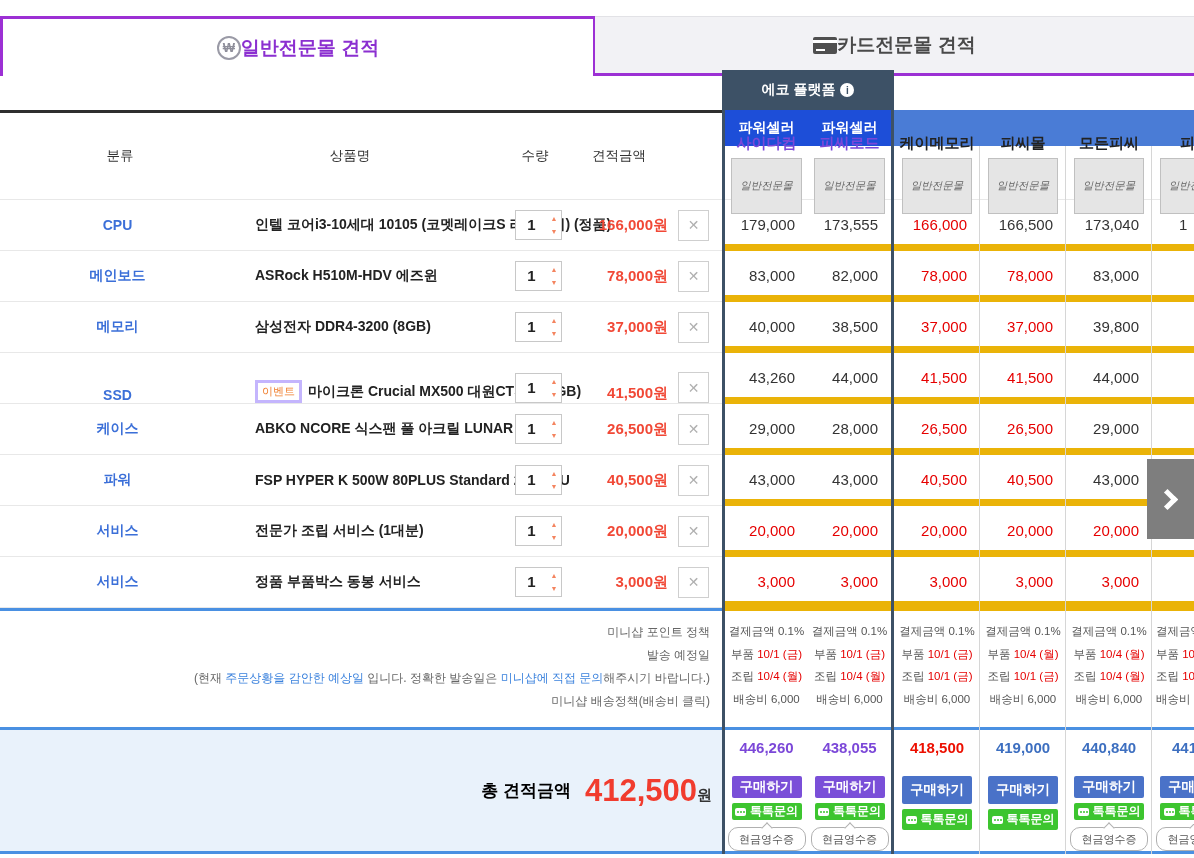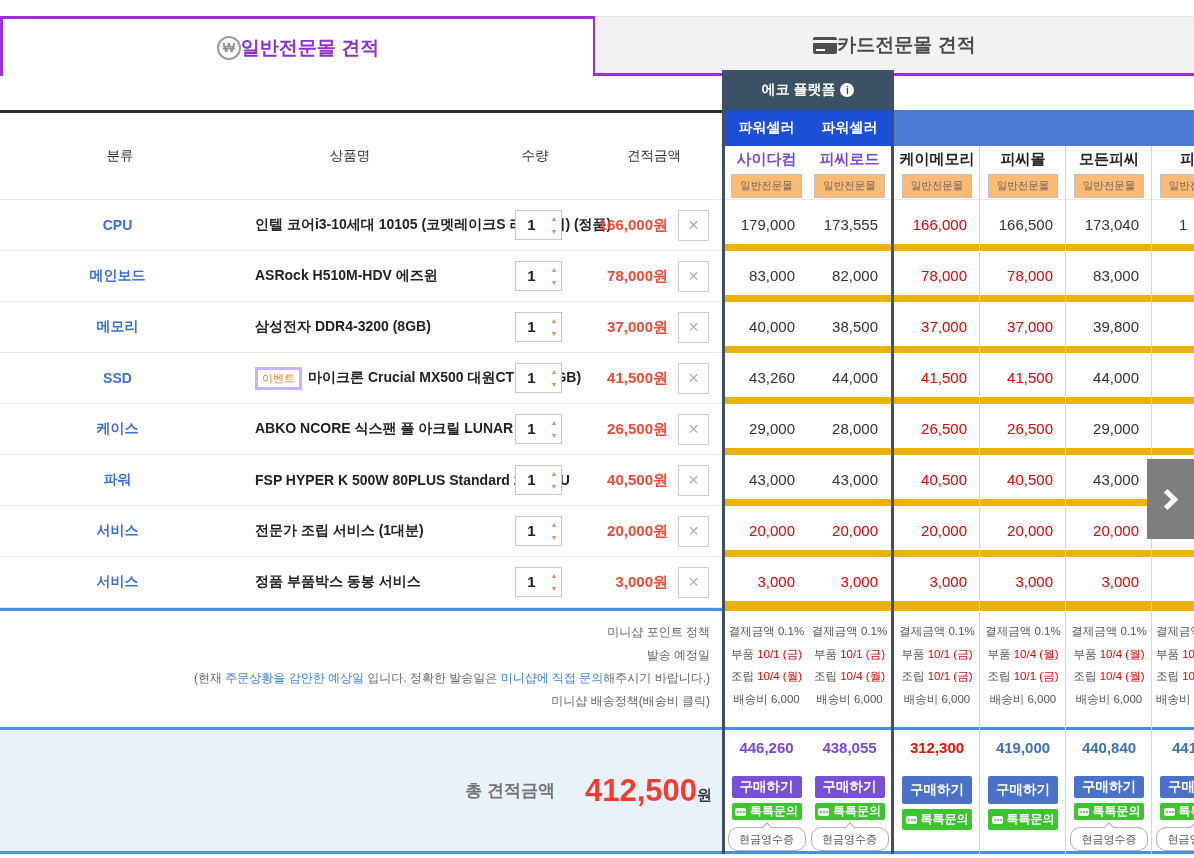"견적금액" .h-price { left: 594px -> 559px }
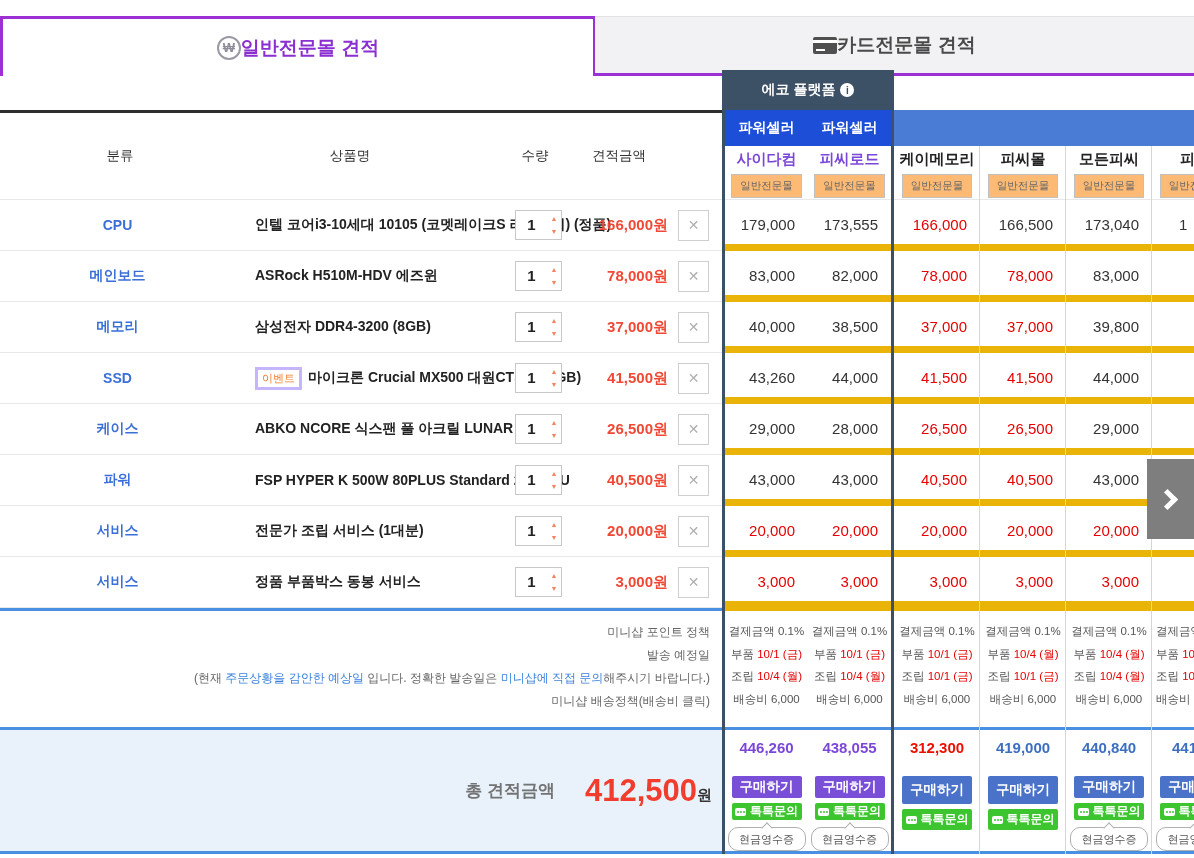"일반전문몰" .stype { background: #fdba74 -> #e5e5e5; font-style: none -> italic; padding: 4px 8px -> 20px 8px }
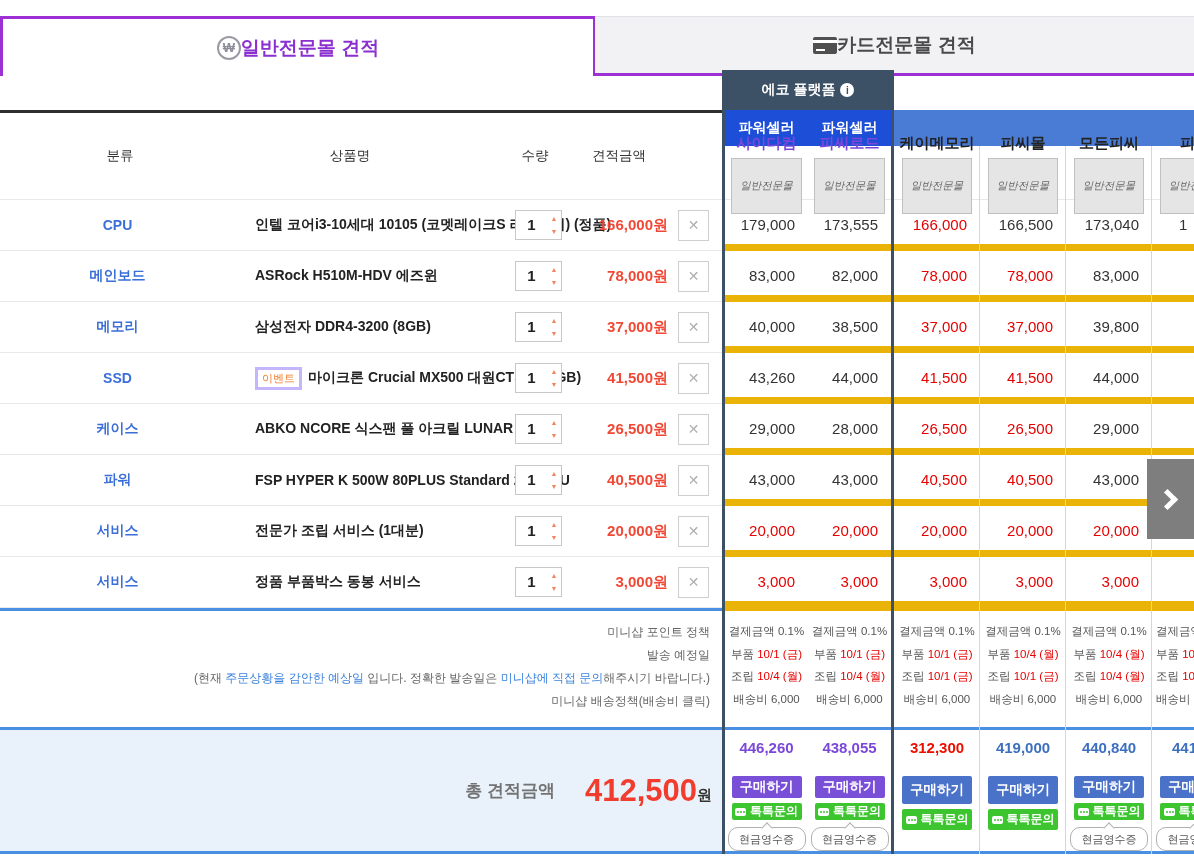"SSD" div.row { align-items: none -> flex-end }
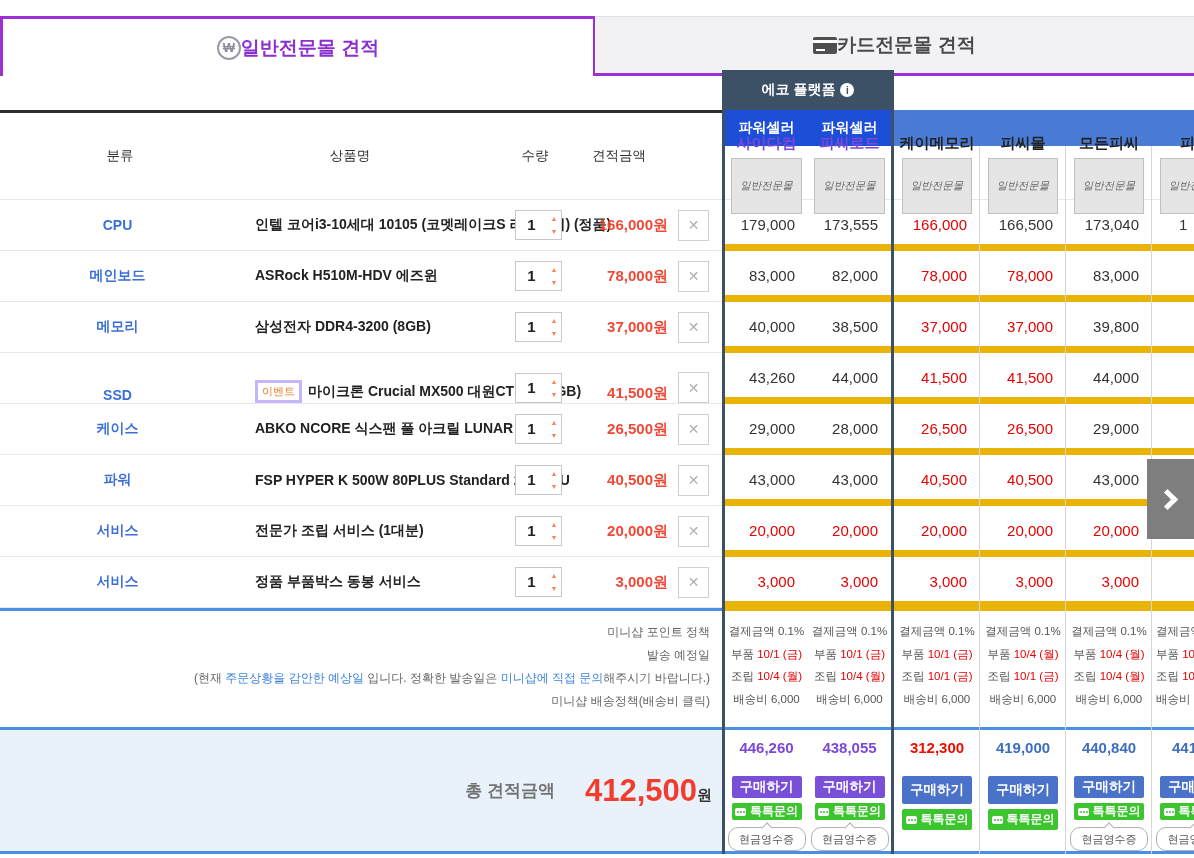"312,300" div.tval { text: 312,300 -> 418,500 }
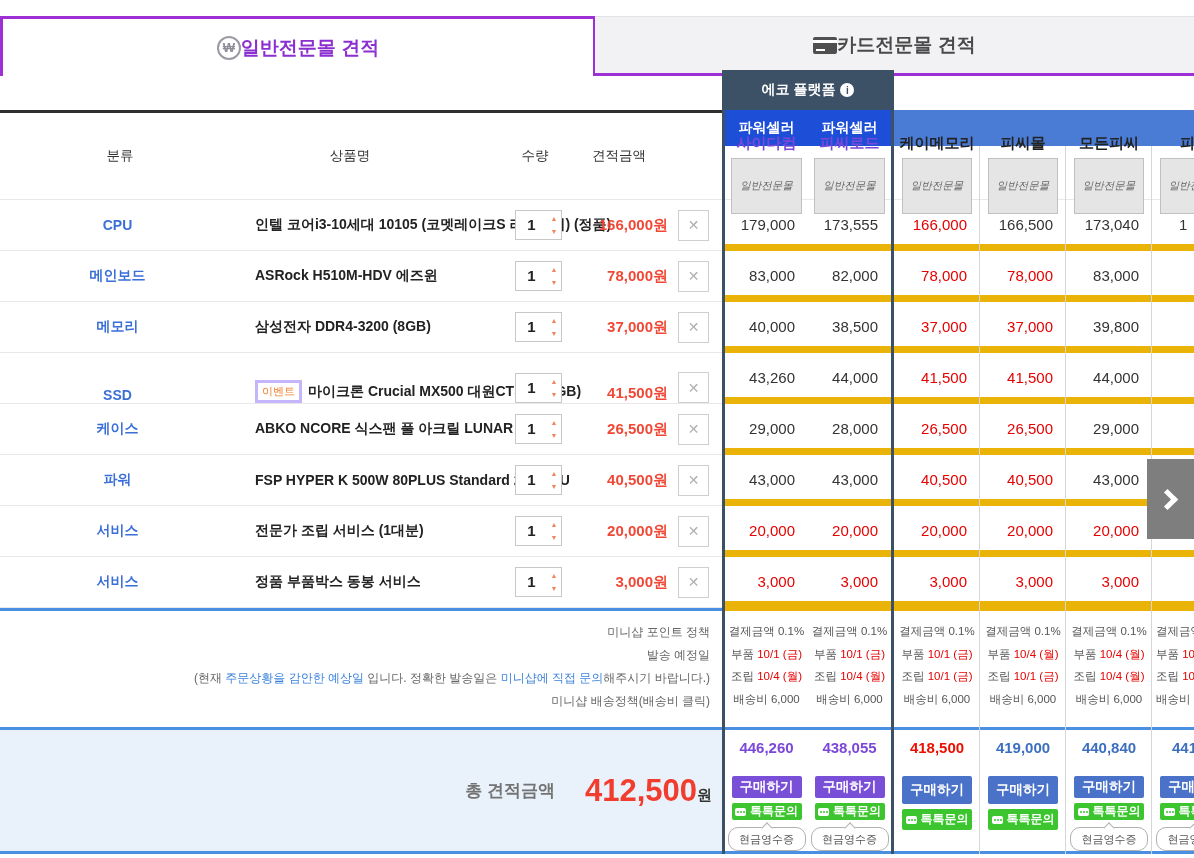"총 견적금액" #total-label { color: #737373 -> #000000; margin-right: 30px -> 14px }
